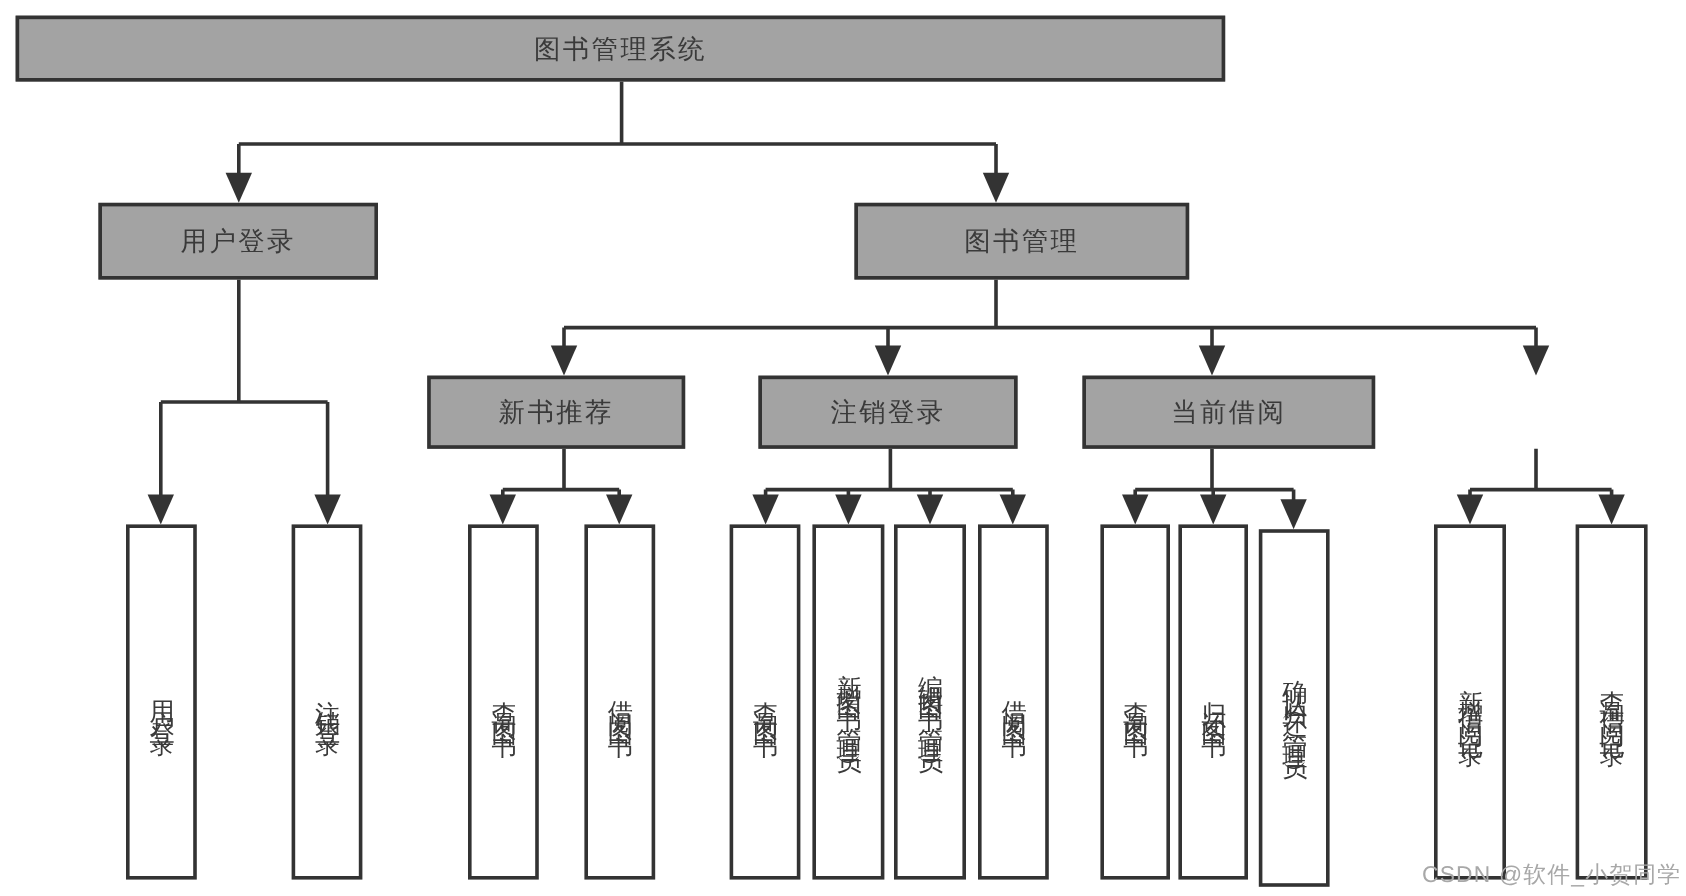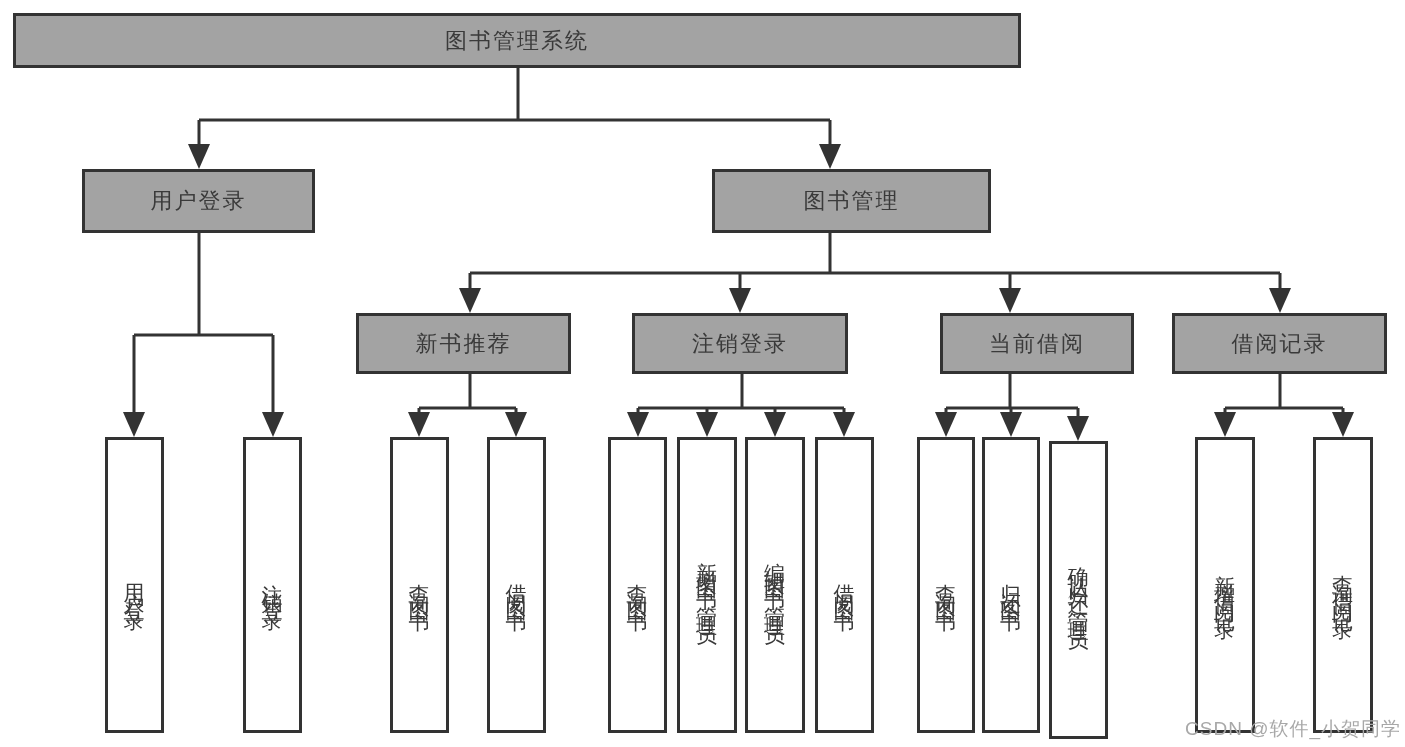"当前借阅" div.hbox { left: 940px -> 902px; width: 194px -> 244px }
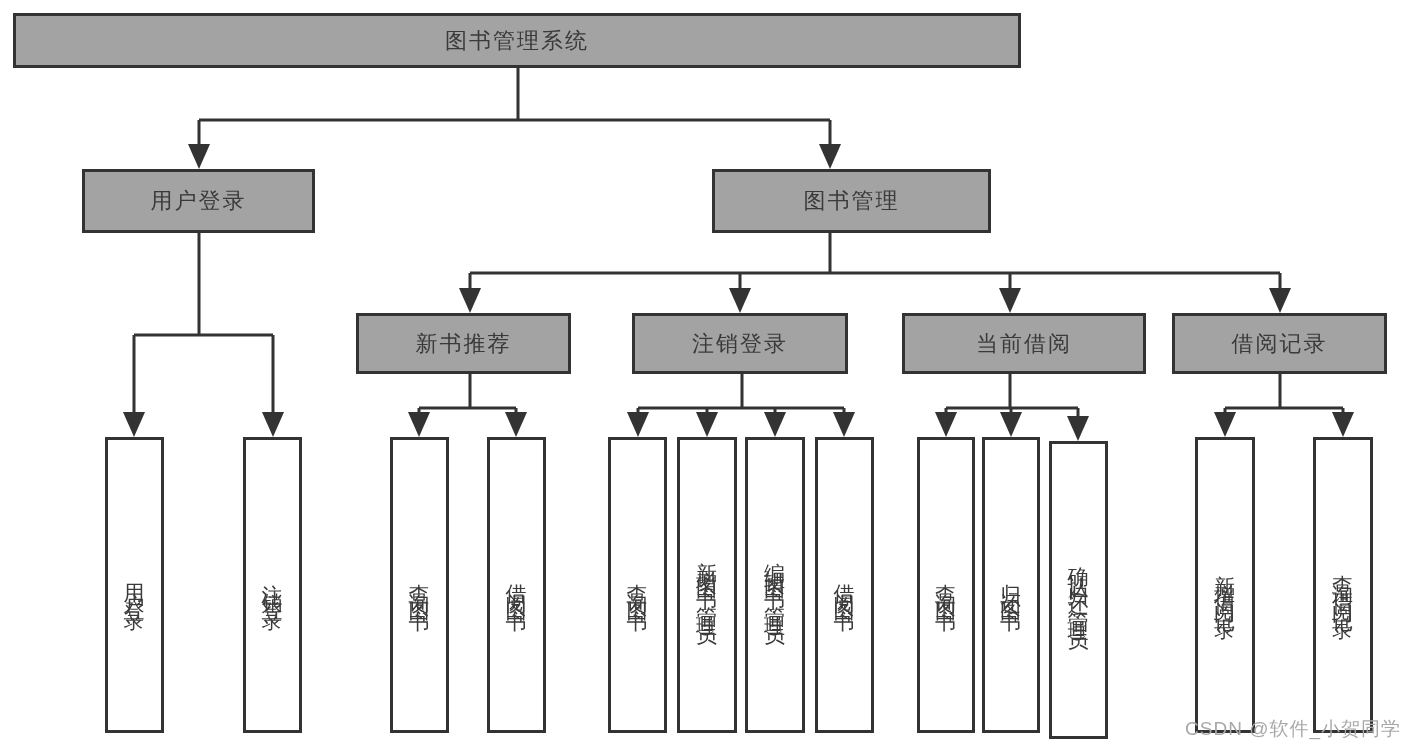"借阅记录" div.hbox { html: <div>借阅记录</div> -> none }
